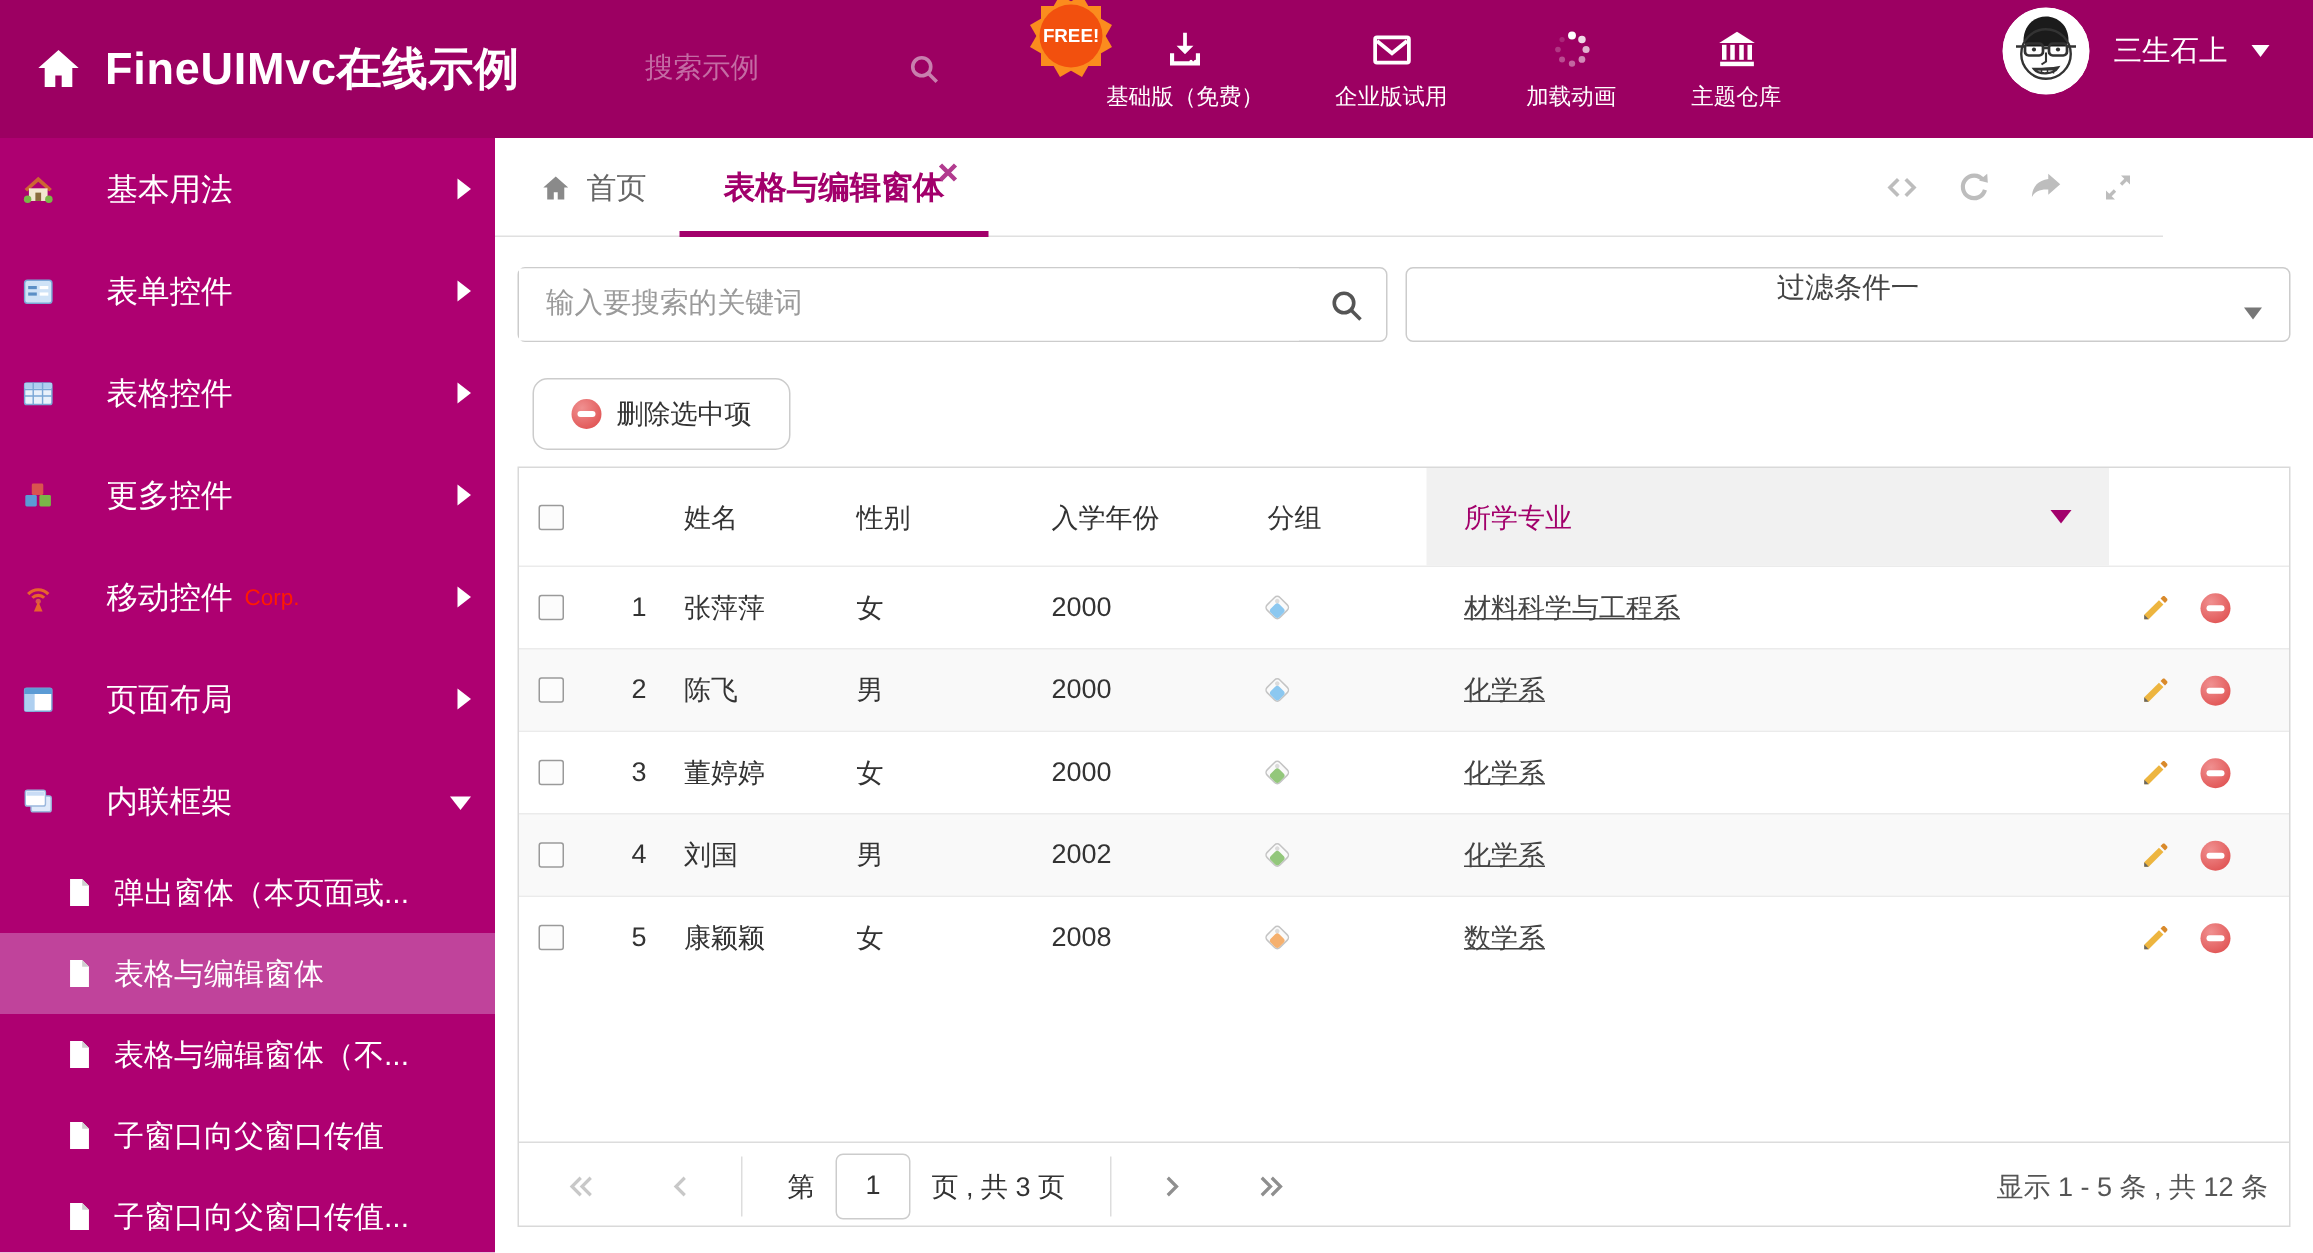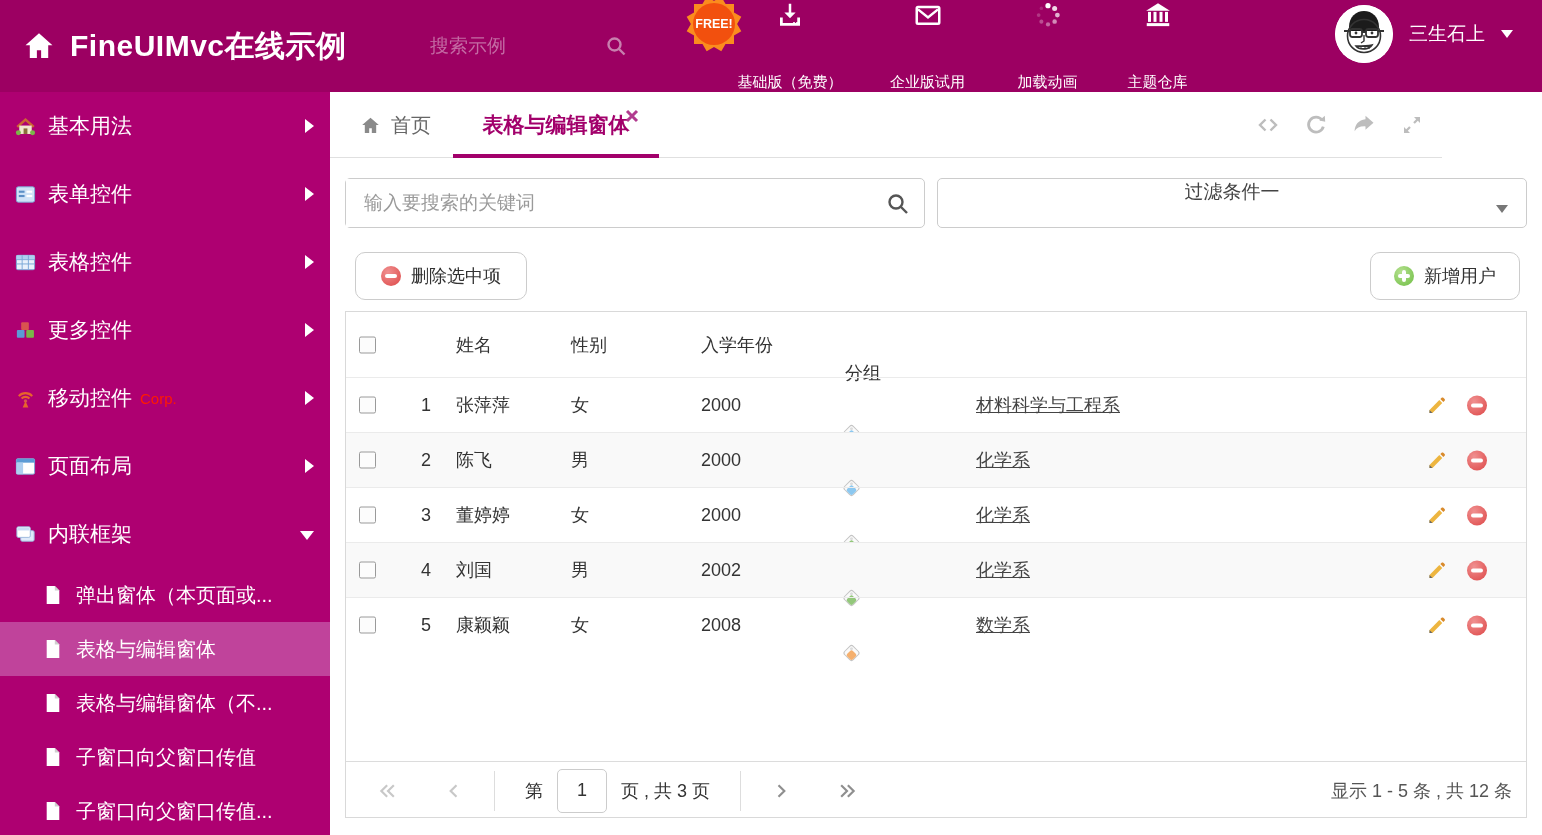"基础版（免费）" .topnav-item { justify-content: space-between -> center }
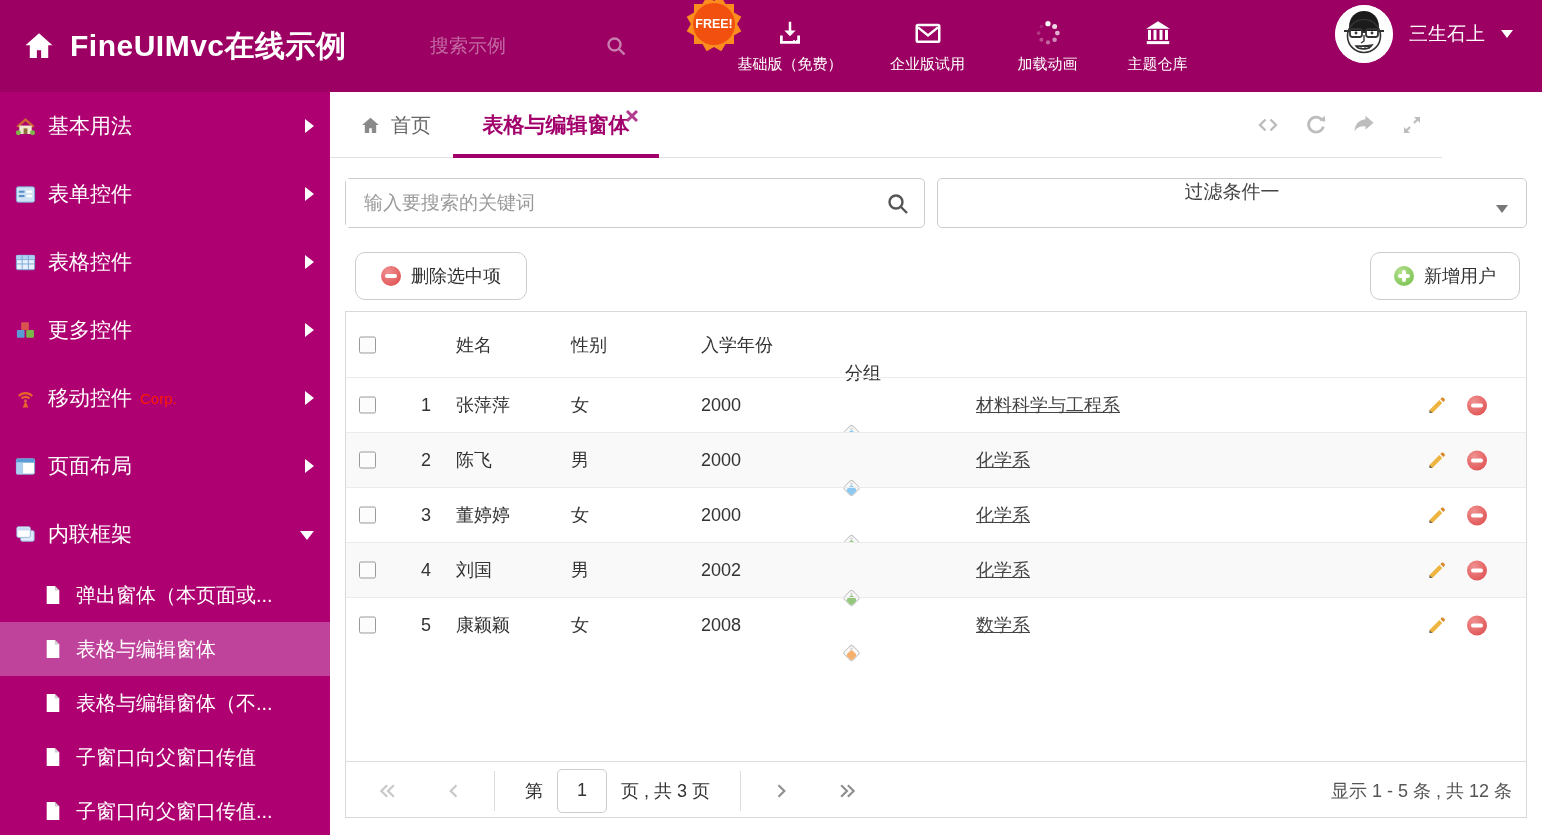"基本用法" .side-label { margin-left: 11px -> 34px }
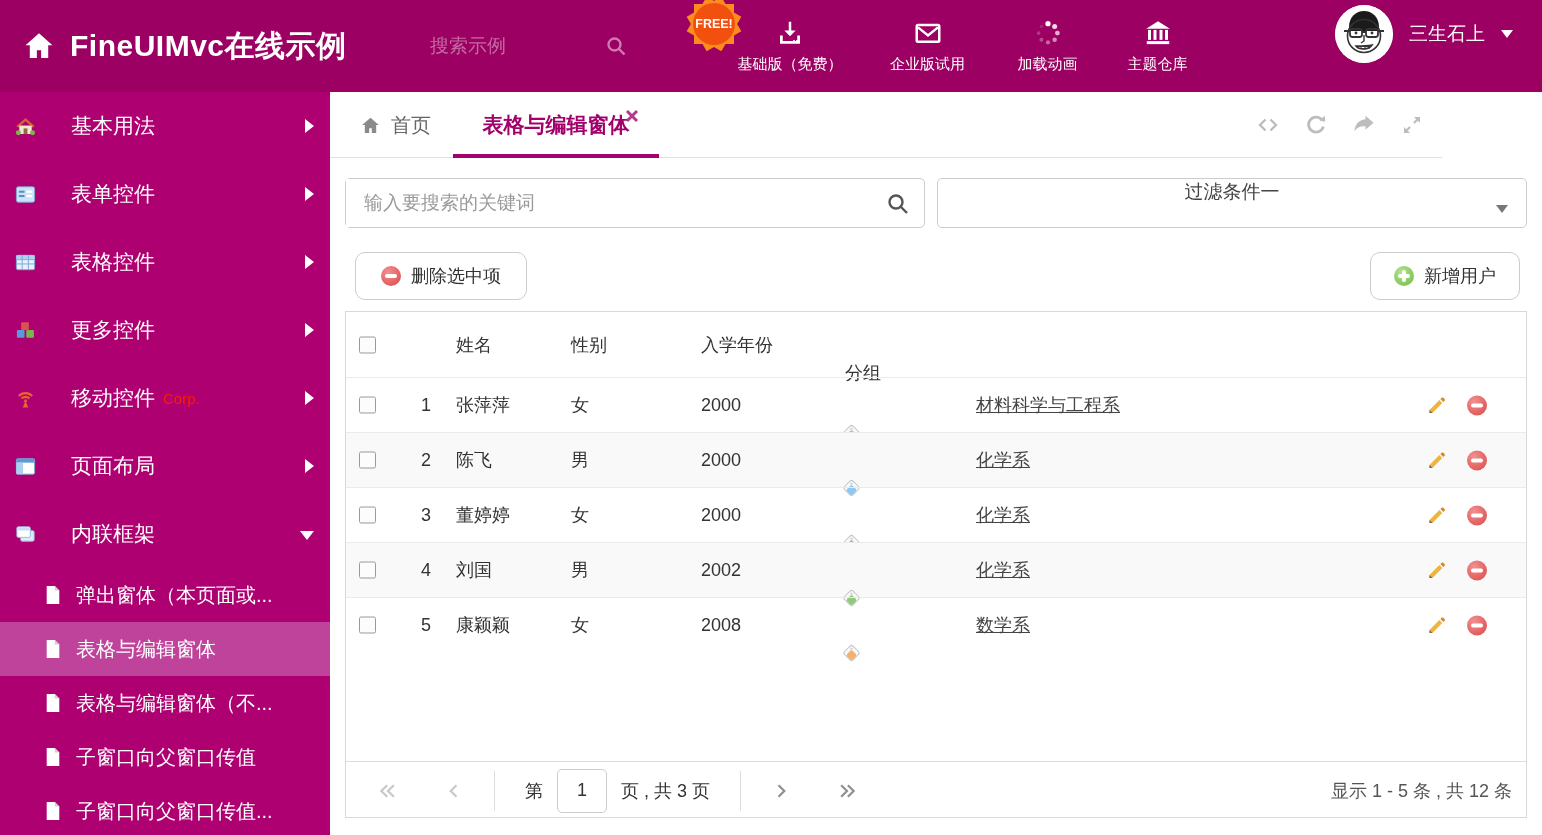"新增用户" div.btn { html: <div> <span></span> <span>新增用户</span> </div> -> none }
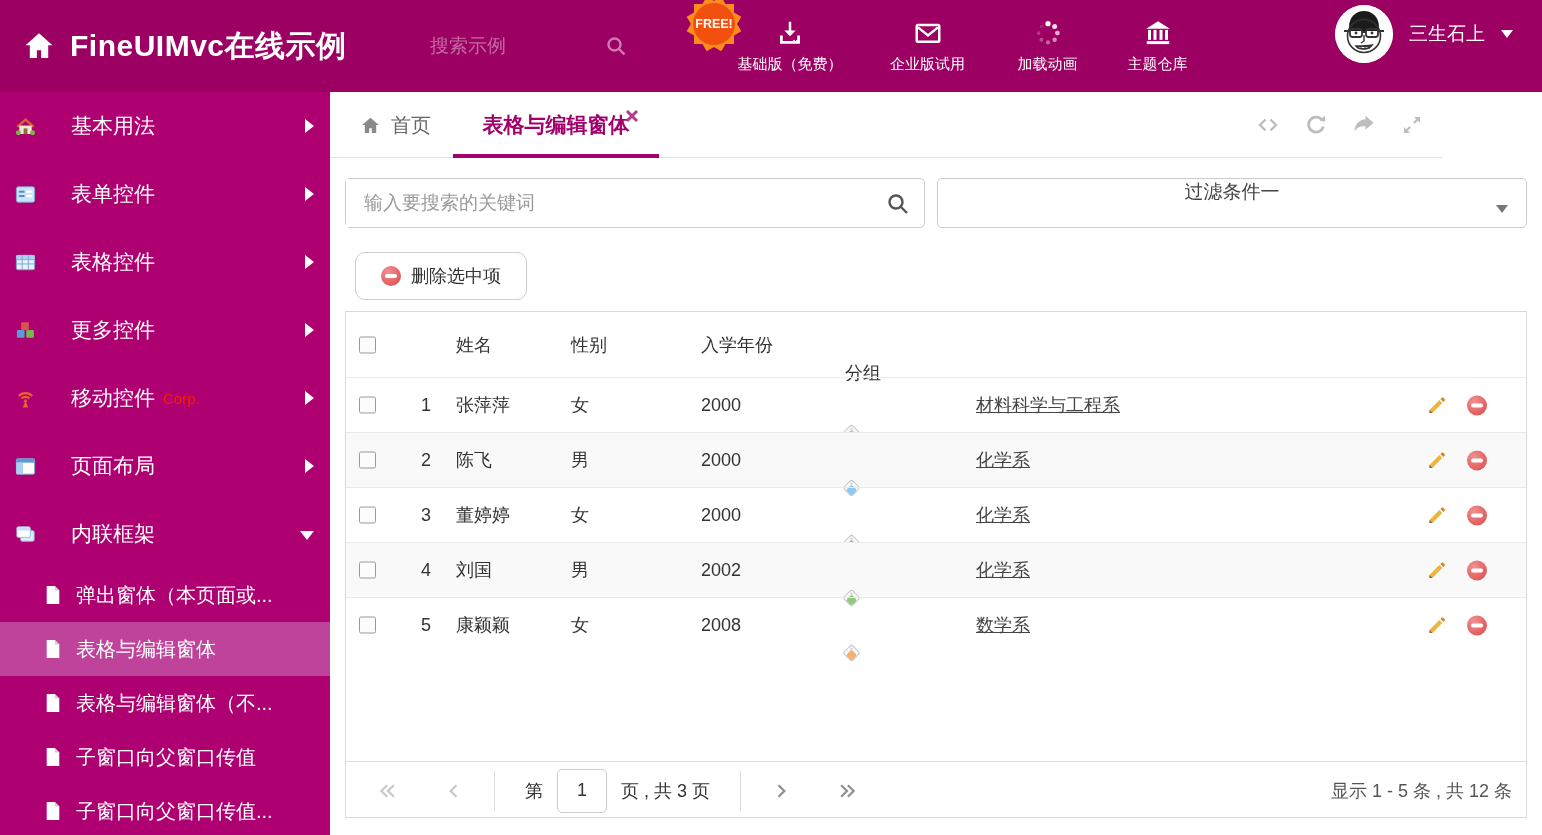"分组" .c-group { margin-top: 28px -> none }
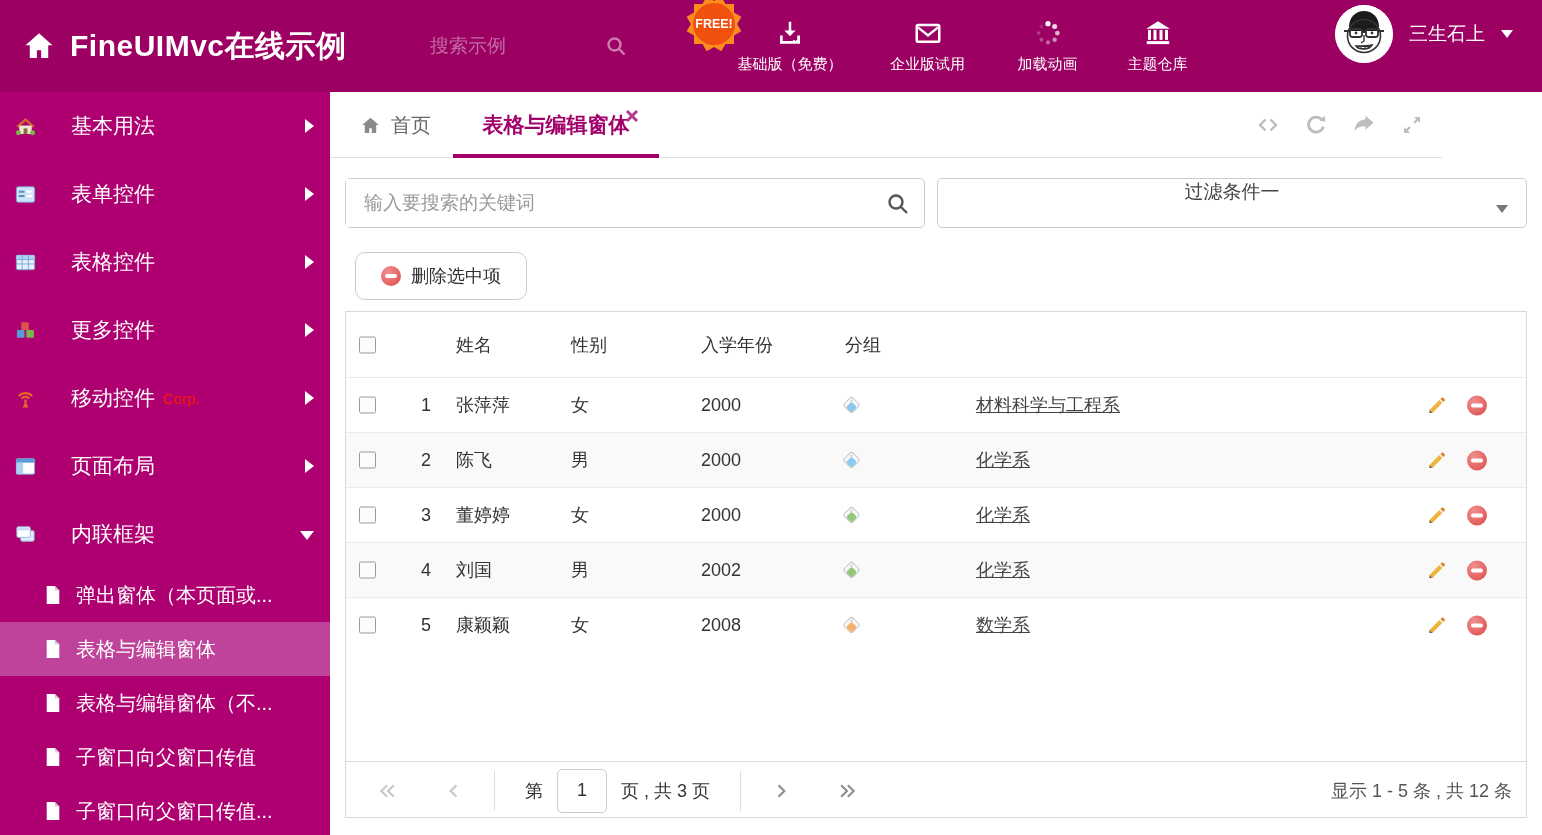"所学专业" div.major-hcell { html: none -> <div> <span>所学专业</span> <i></i> </div> }
